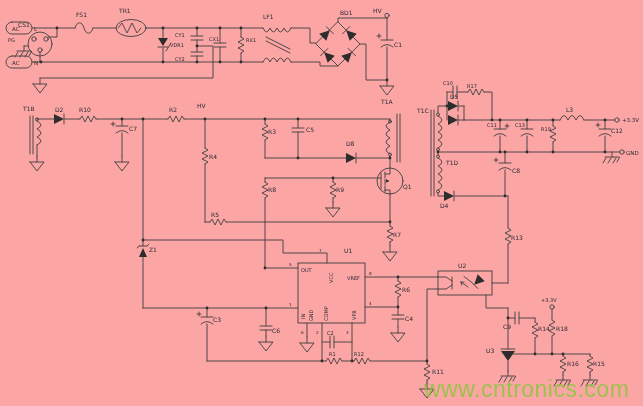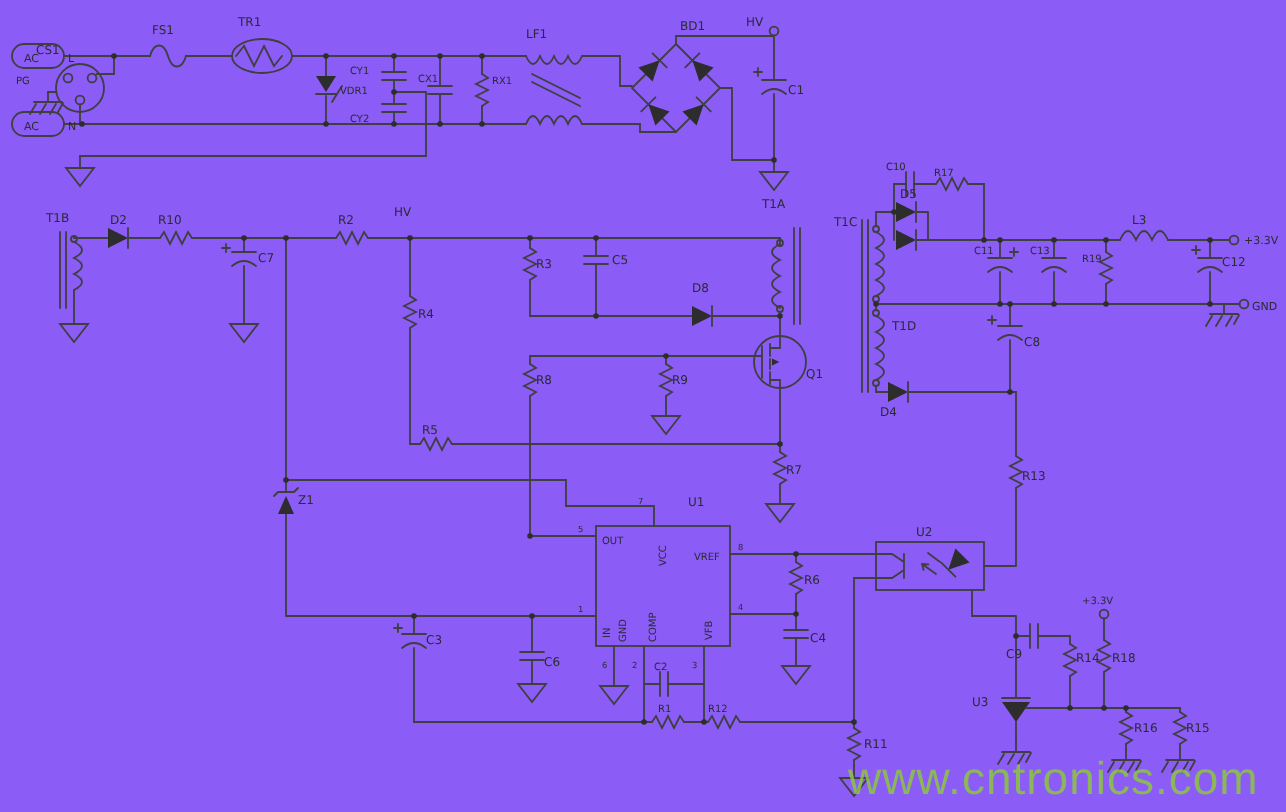"www.cntronics.com" #stage { background: #8b5cf6 -> #fca5a5 }
